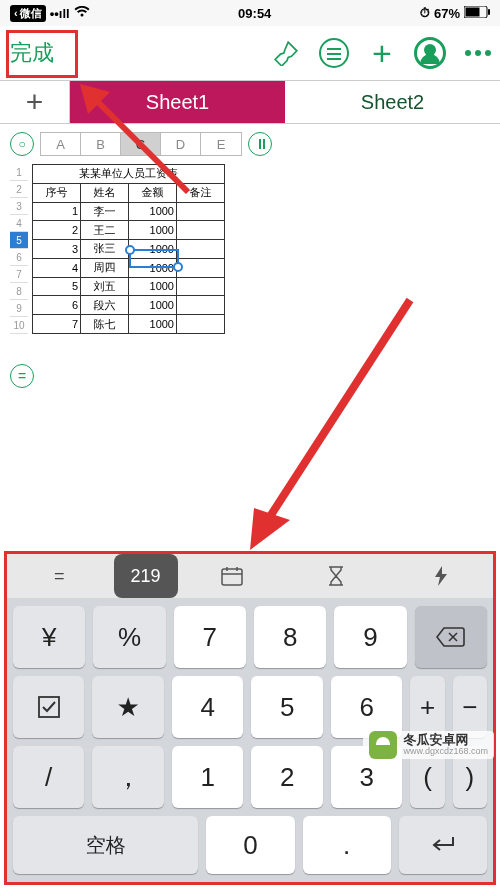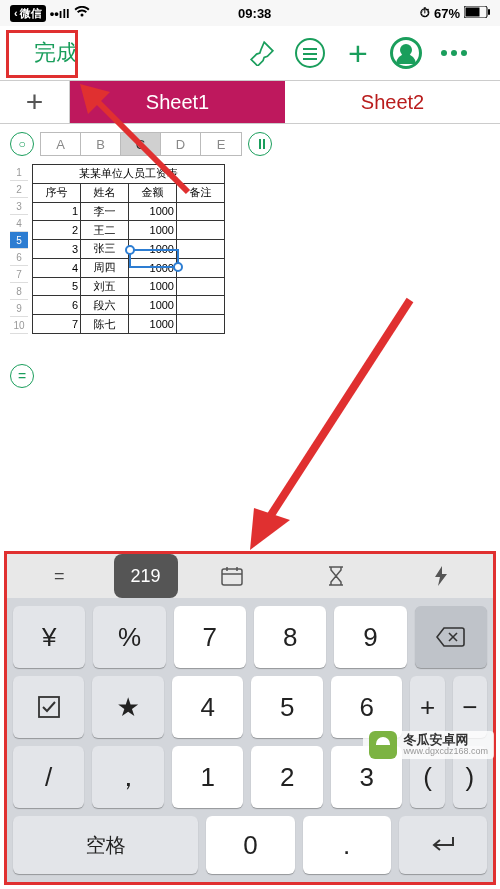"09:38" div { text: 09:38 -> 09:54 }
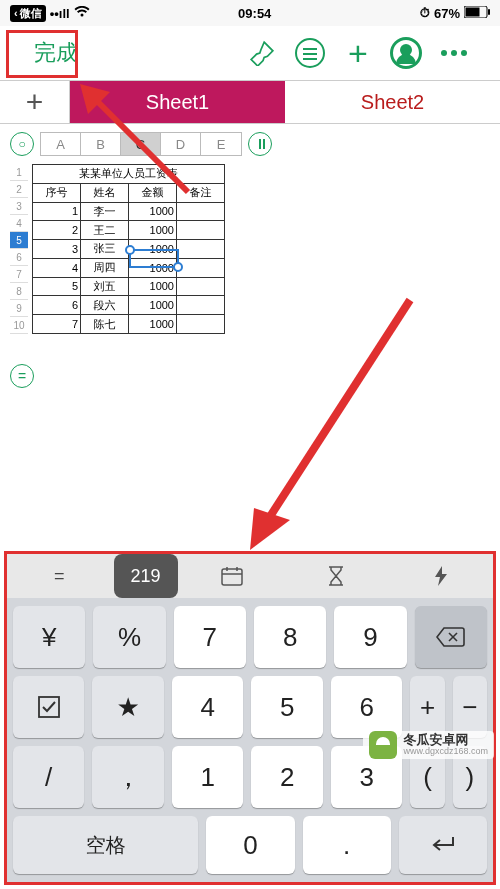"完成" .toolbar { padding: 0 26px -> 0 2px }
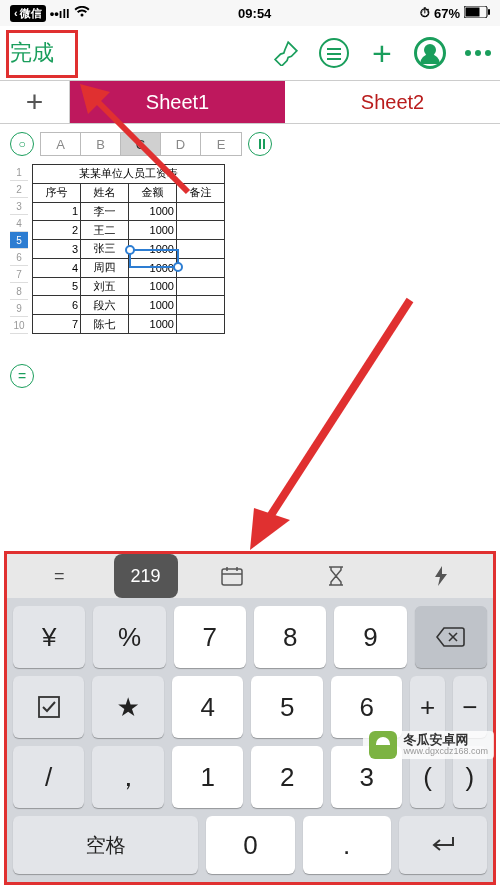"Sheet2" .sheet.inactive { color: #b91c1c -> #14532d }
